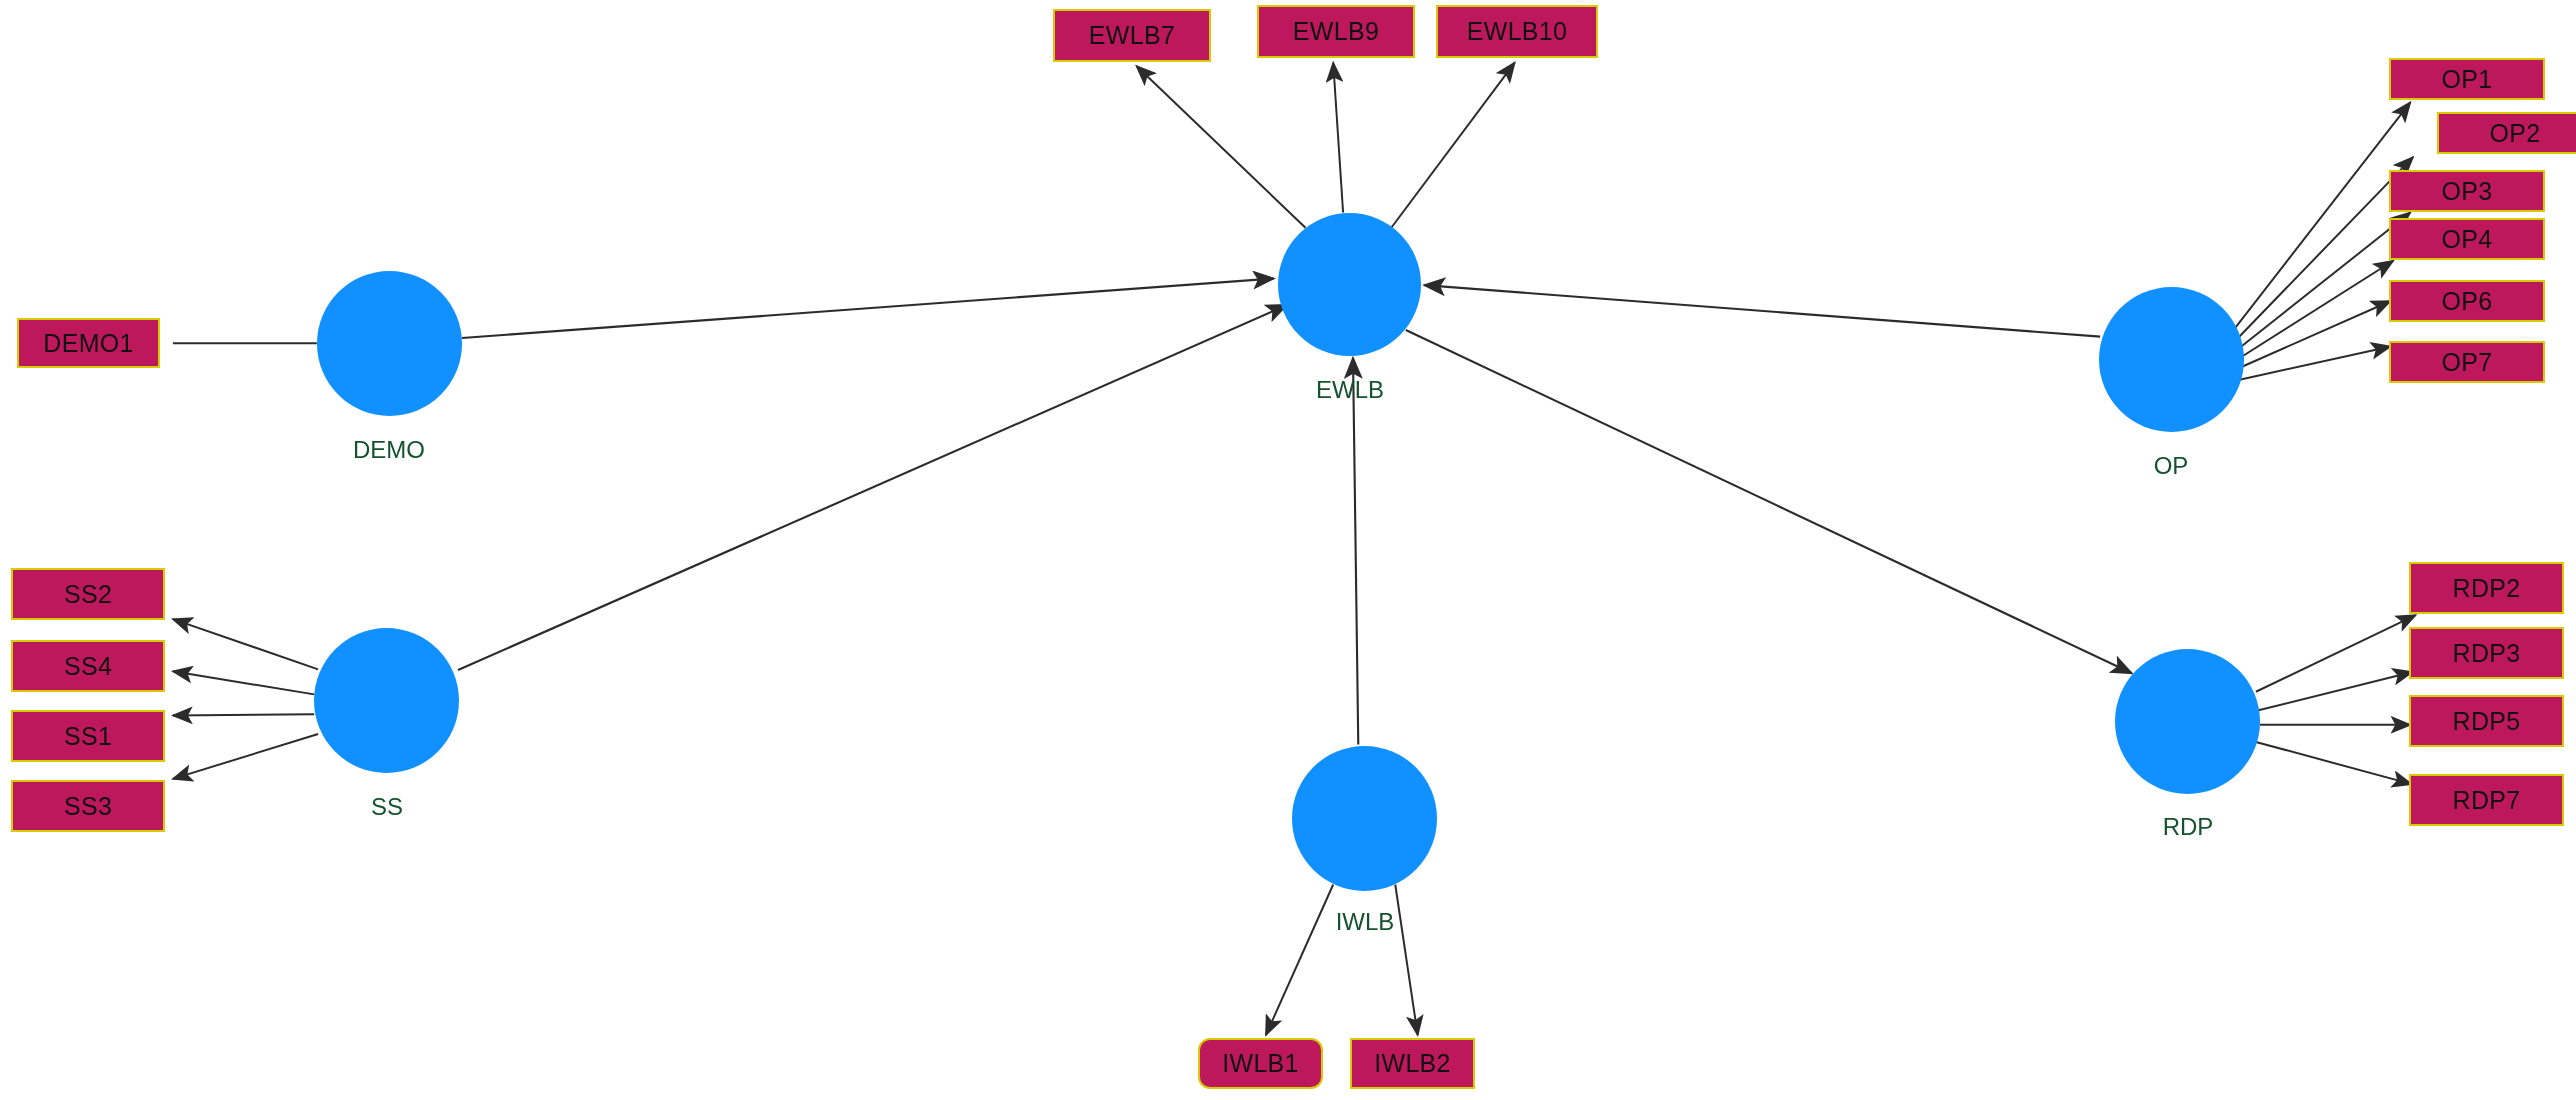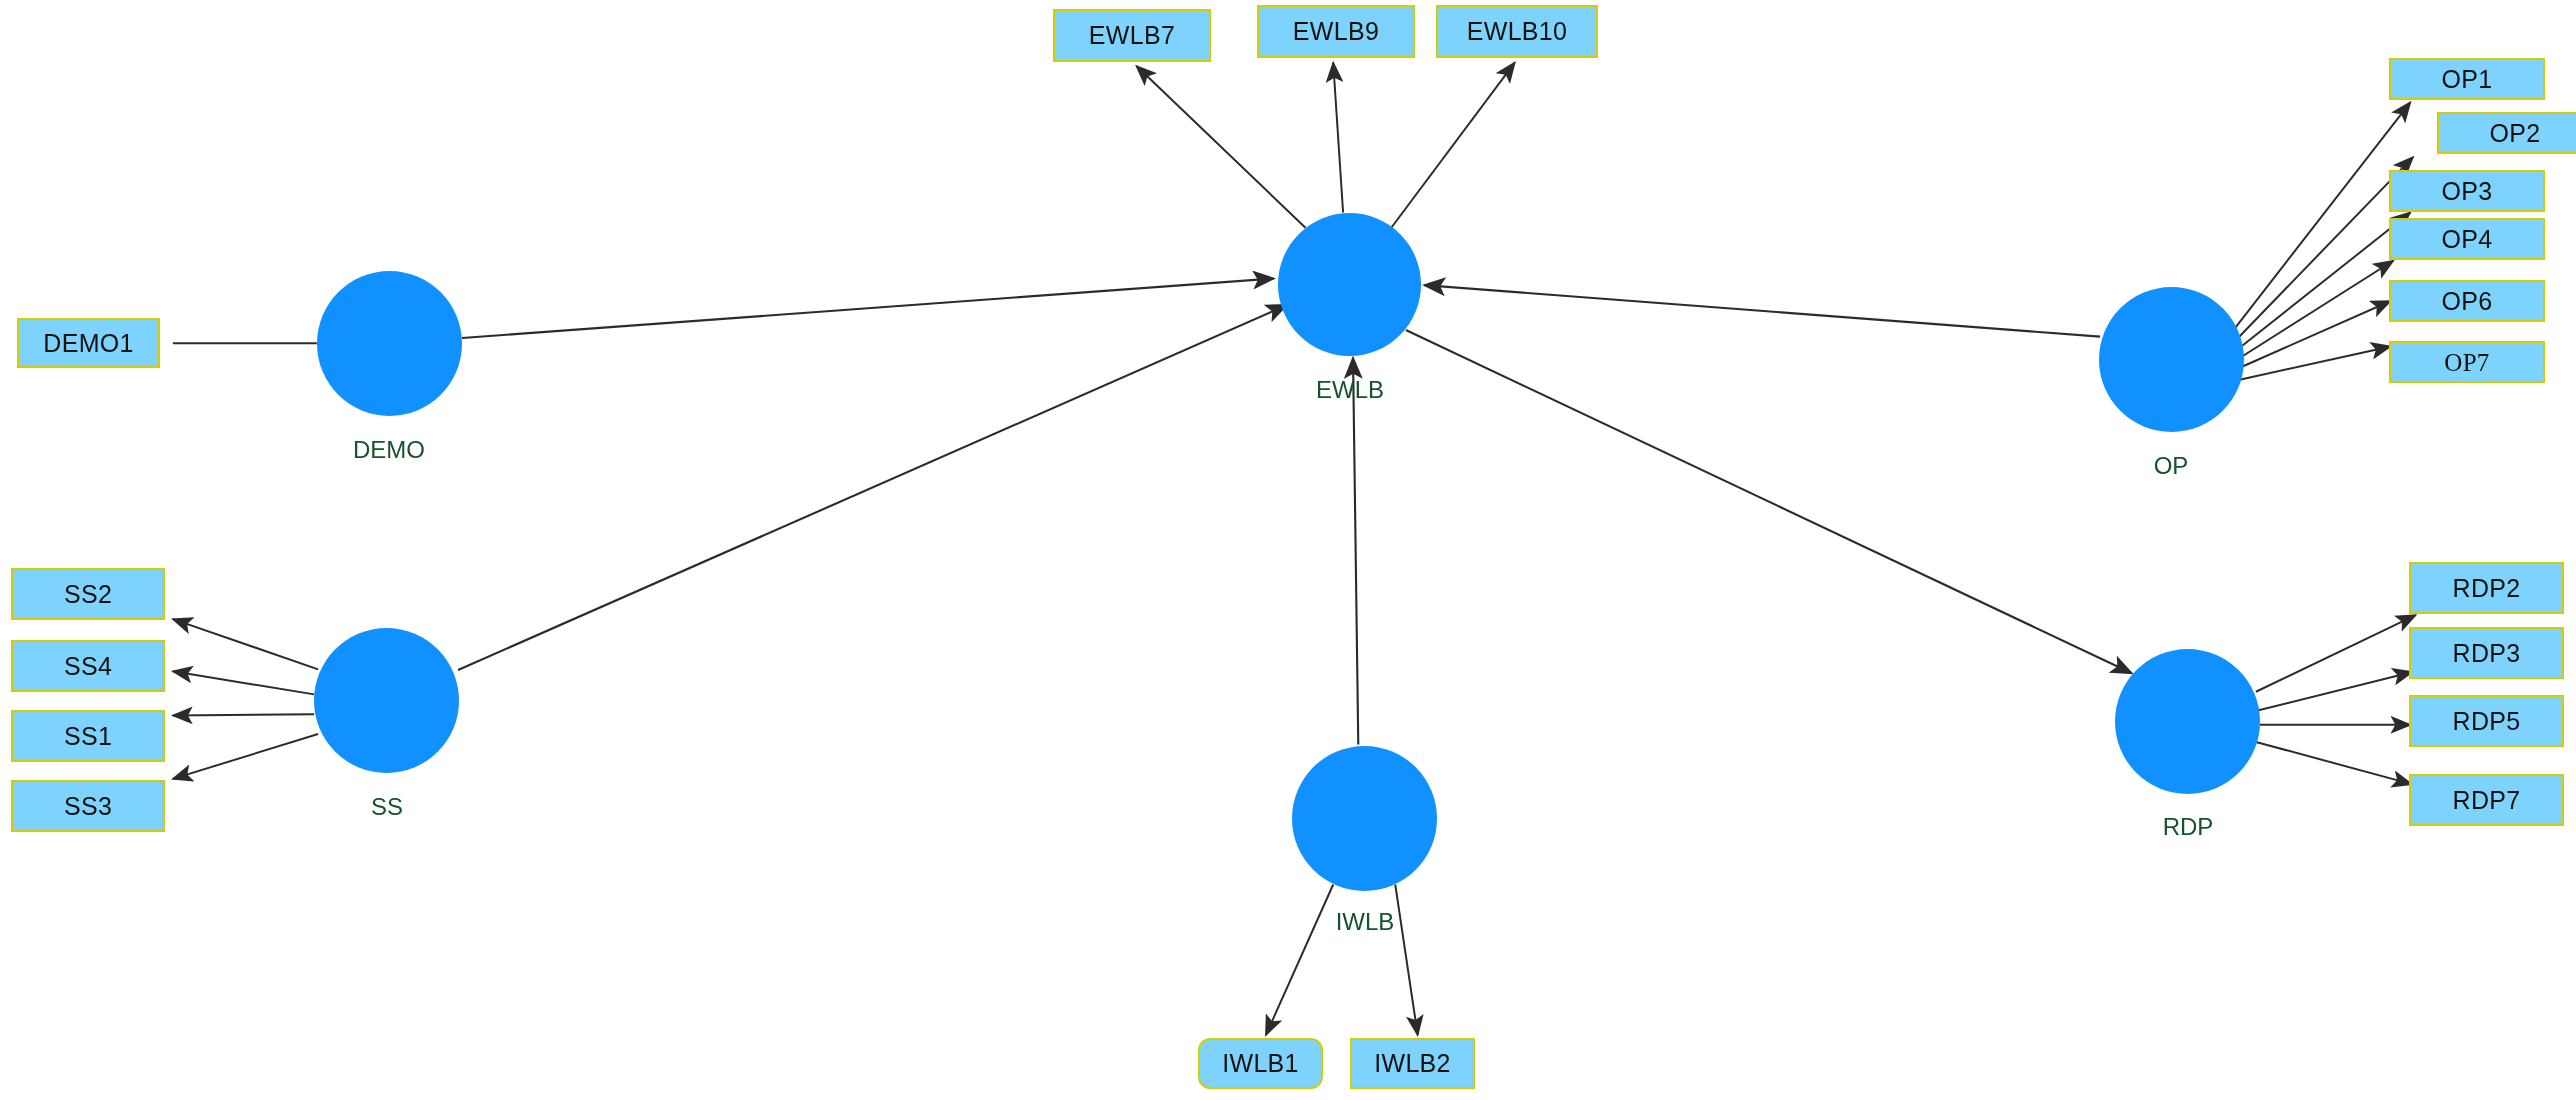"EWLB7" .indicator { background: #7dd3fc -> #be185d }
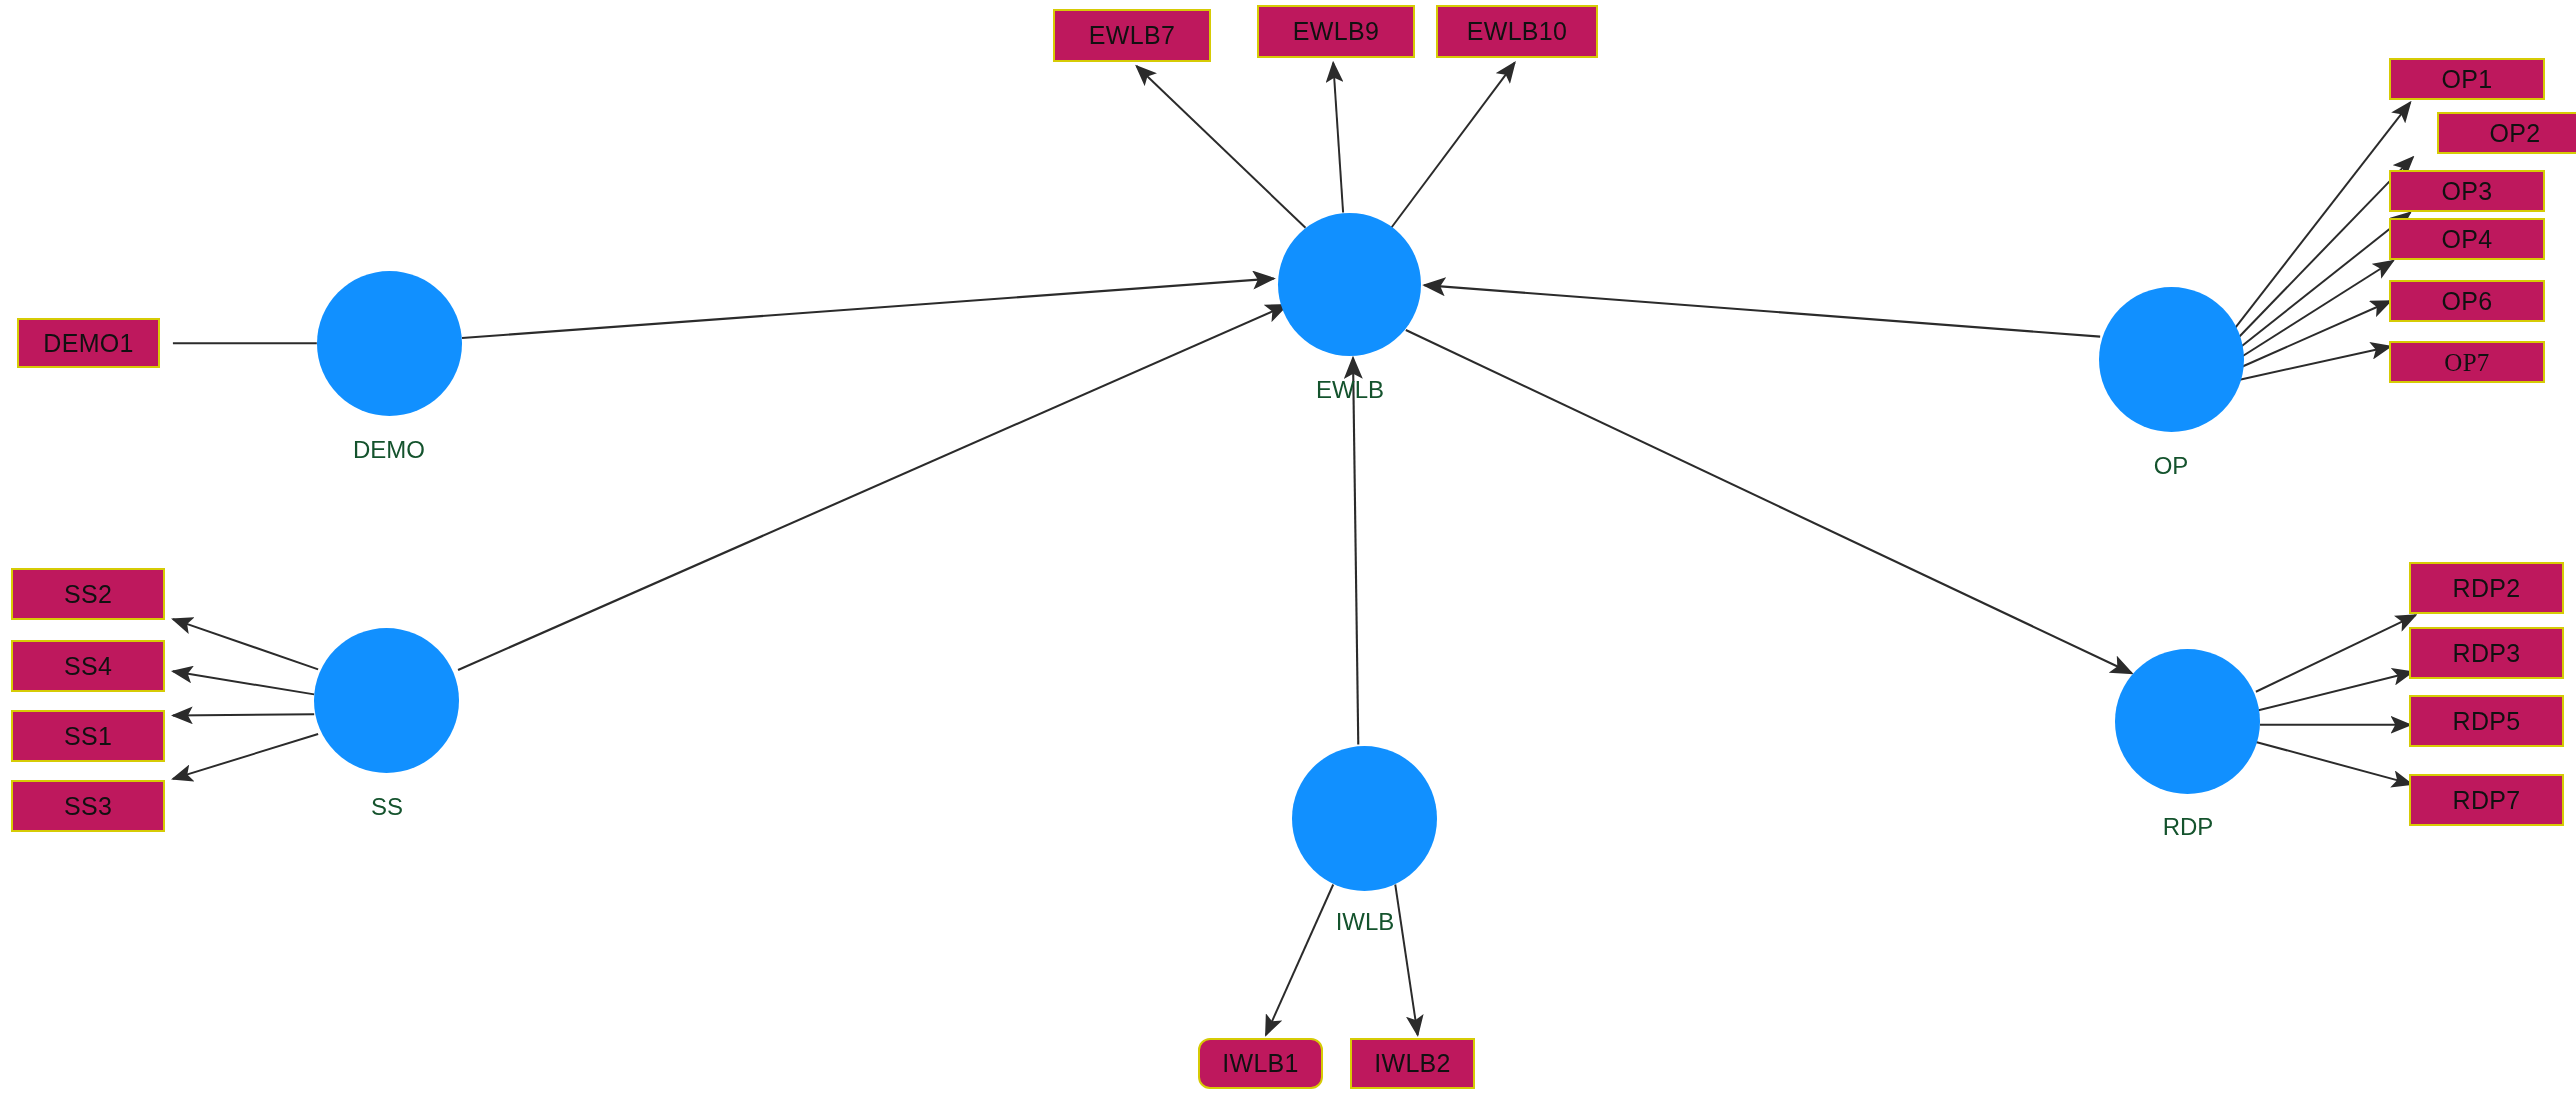"OP7" div.indicator { font-family: Liberation Serif, serif -> none }
